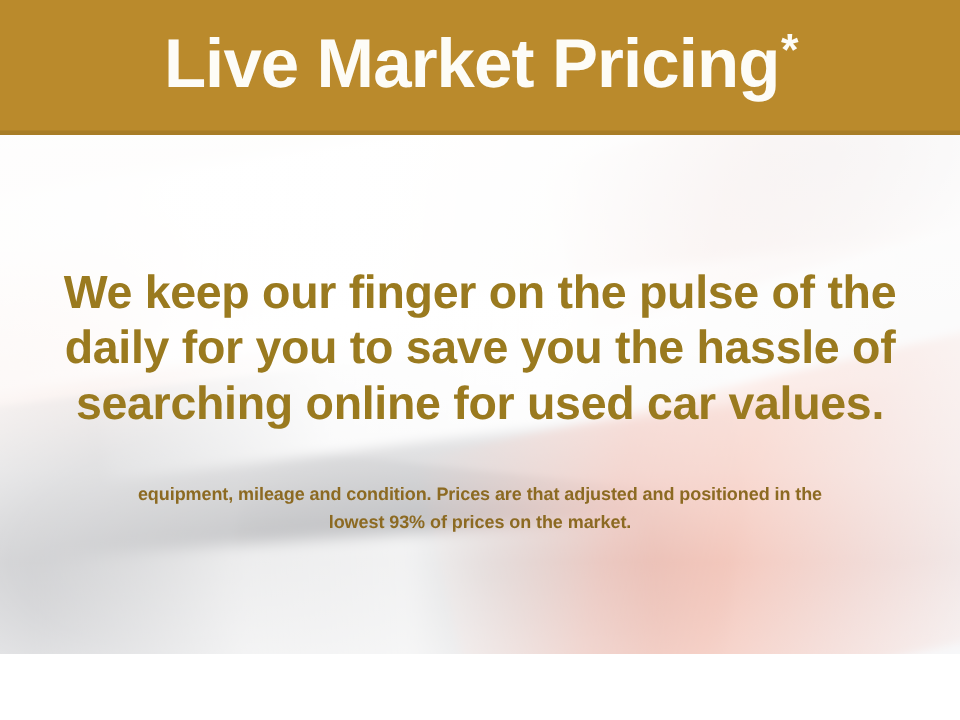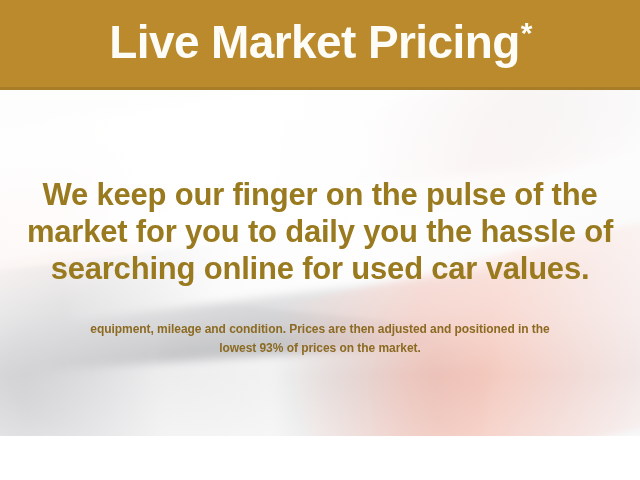"market for you to daily" span.hl-line { text: market for you to daily -> daily for you to save }
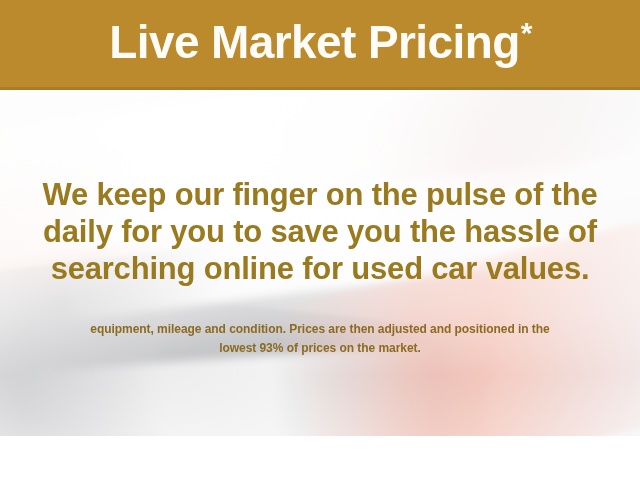"equipment, mileage and condition. Prices" span.dc-line { text: then -> that }
